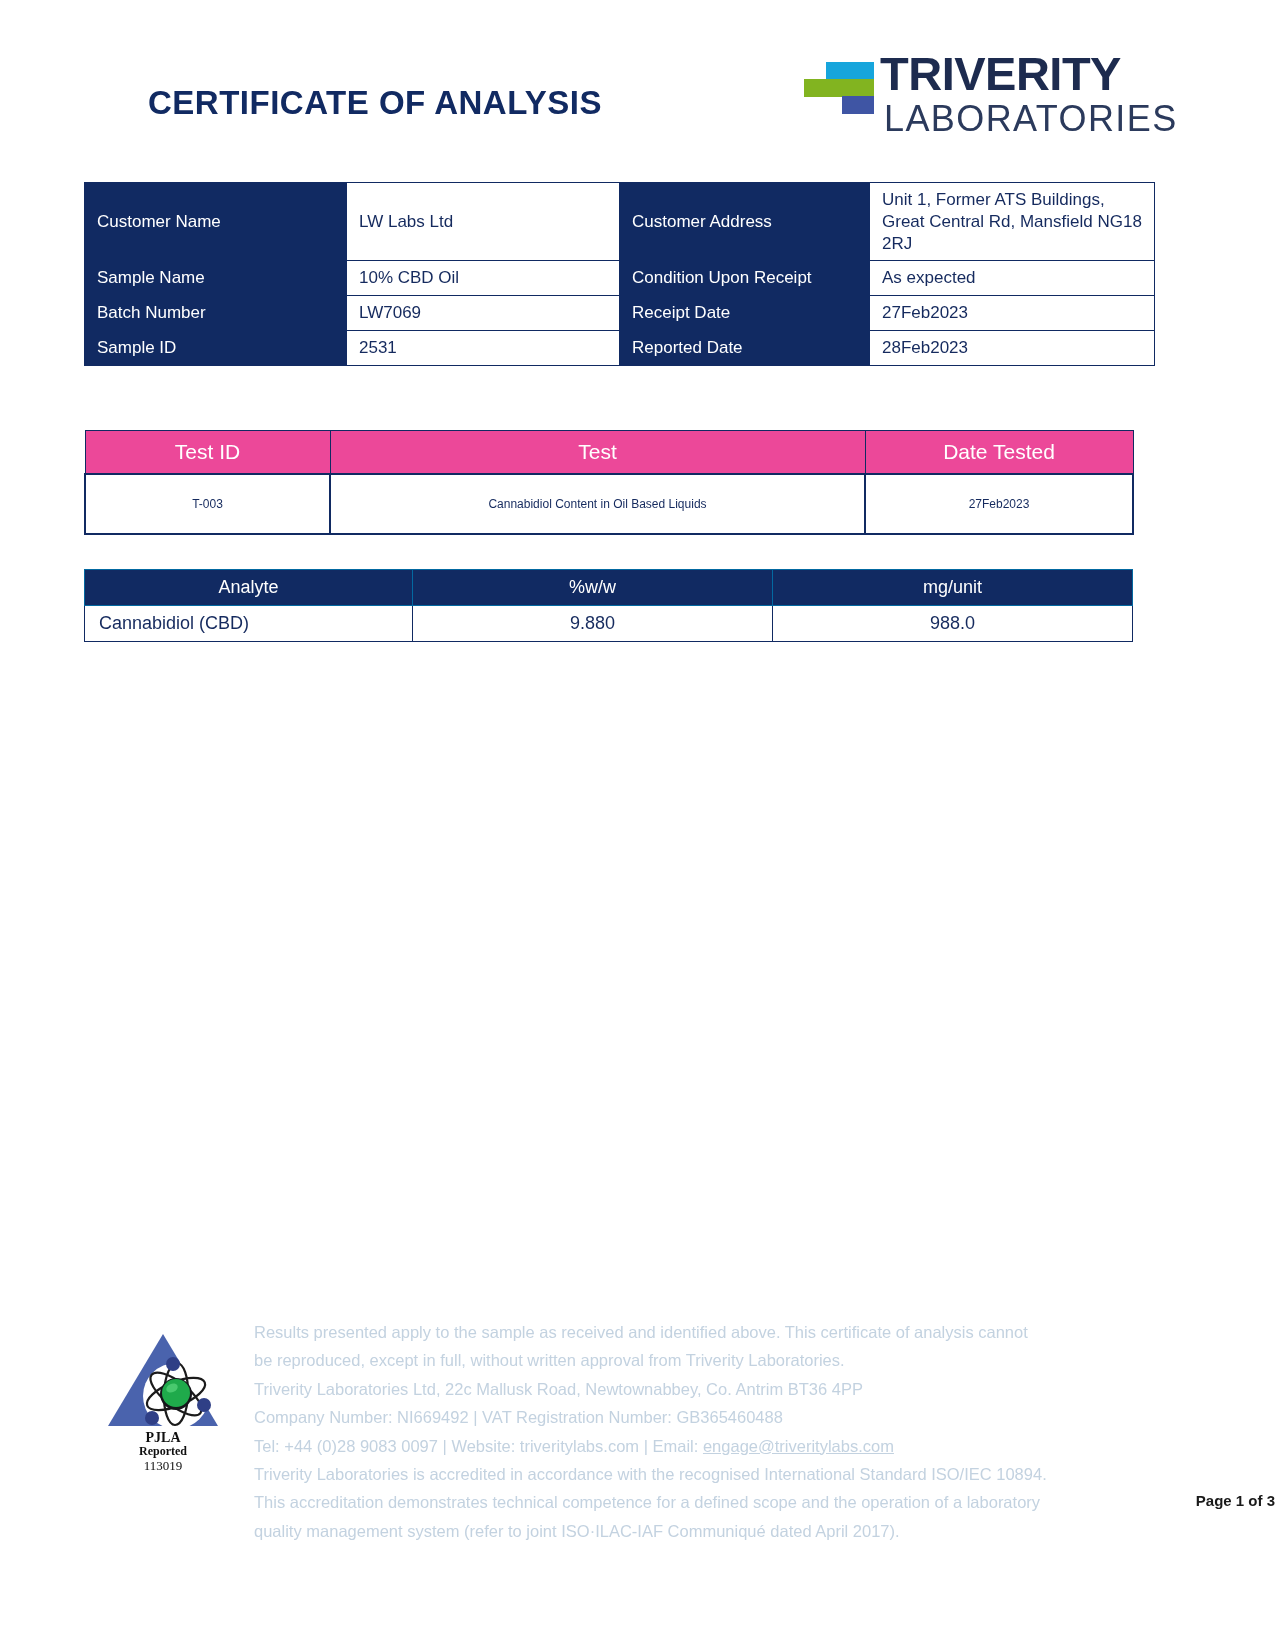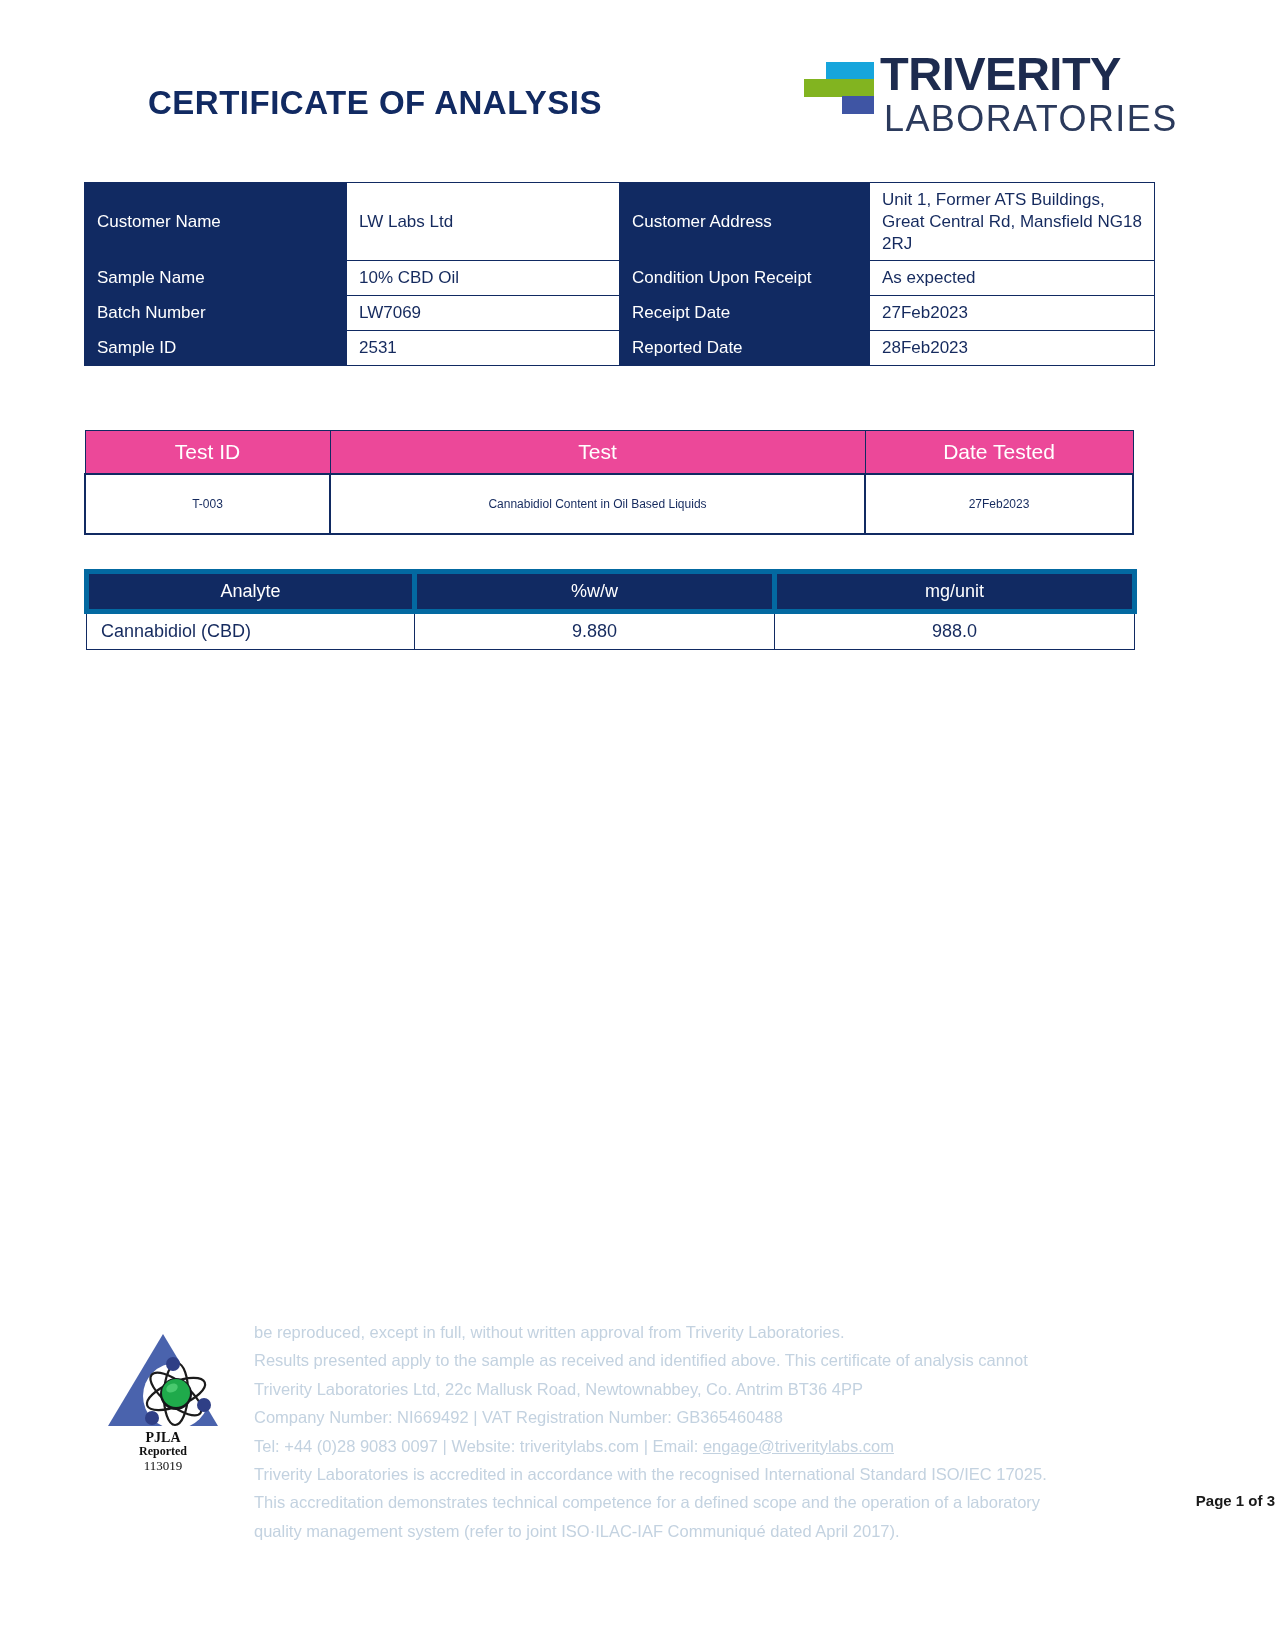"Analyte" .analyte-table th { border: 5px solid #0369a1 -> 1px solid #0369a1 }
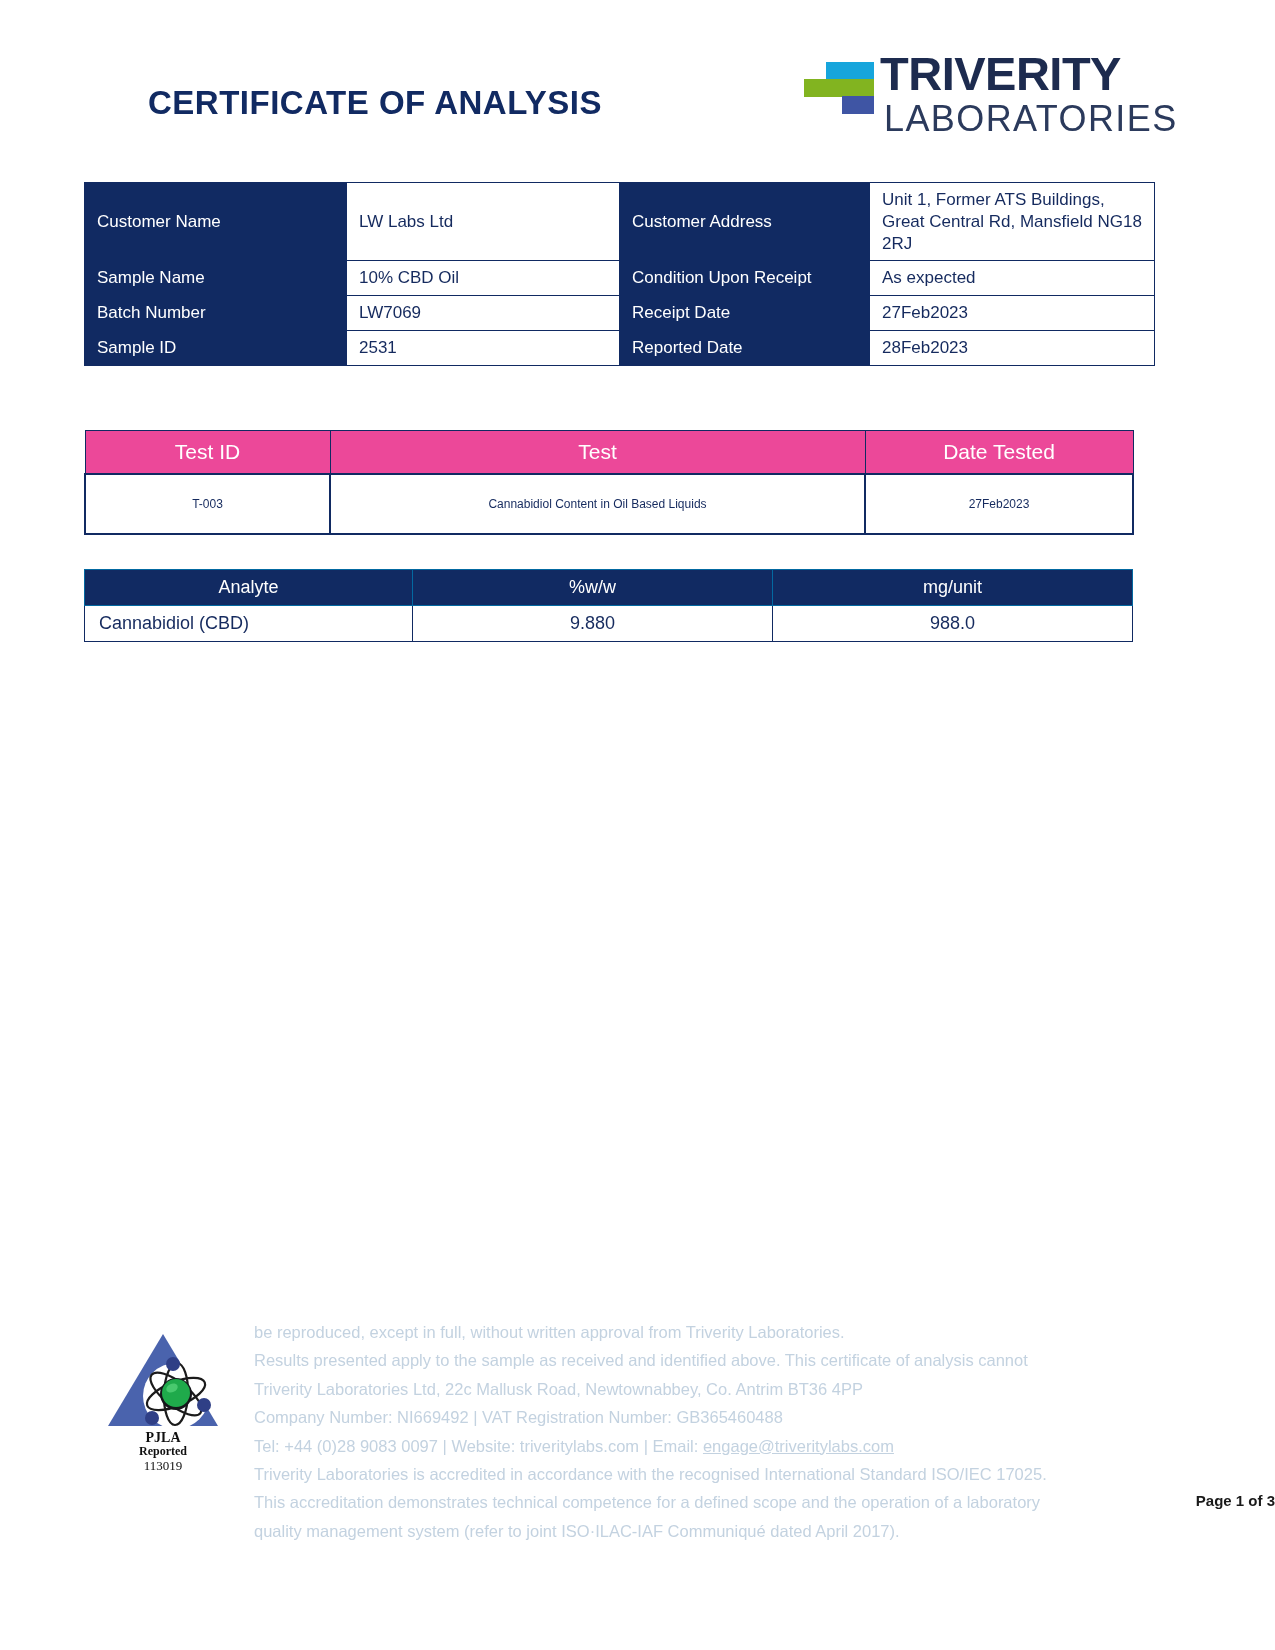"be reproduced, except in full," div.line { order: before "Results presented apply to the" -> after "Results presented apply to the" }
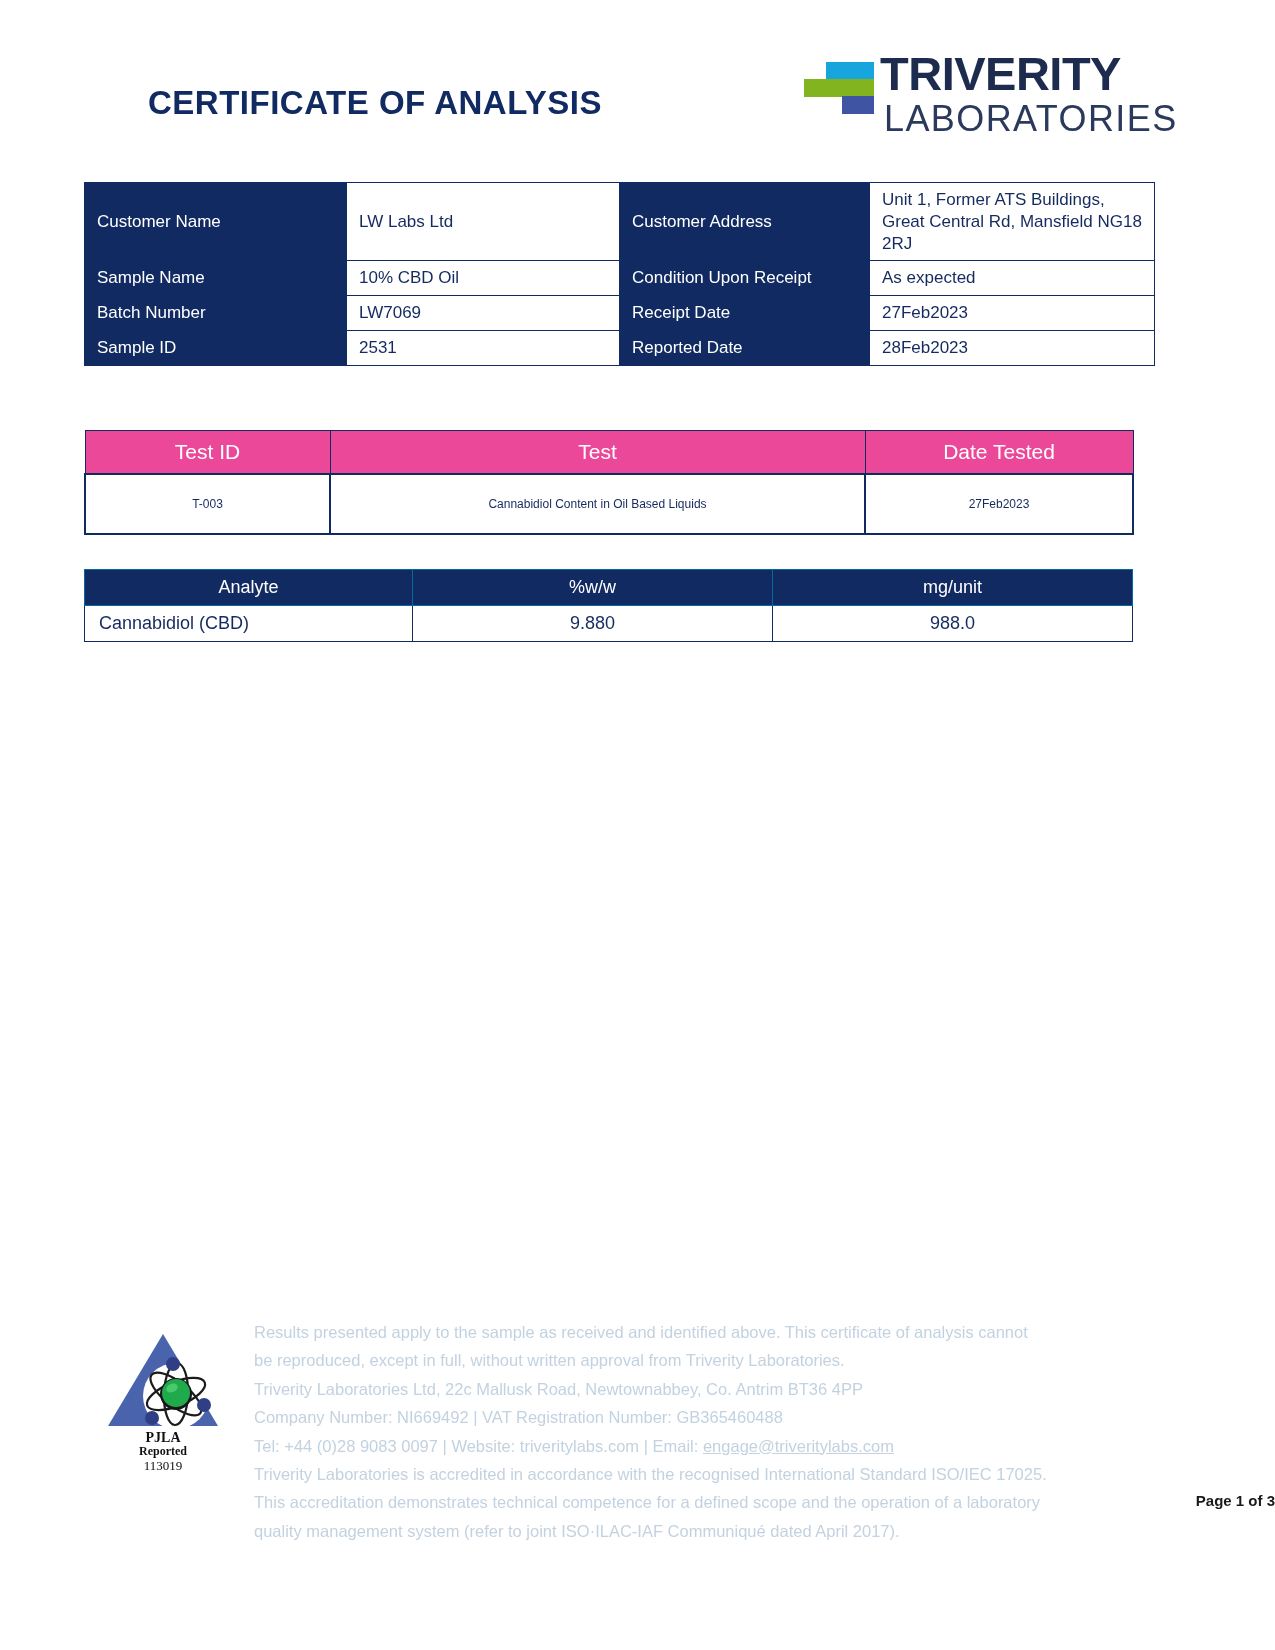"Triverity Laboratories is accredited in" div.line { text: 17025 -> 10894 }
